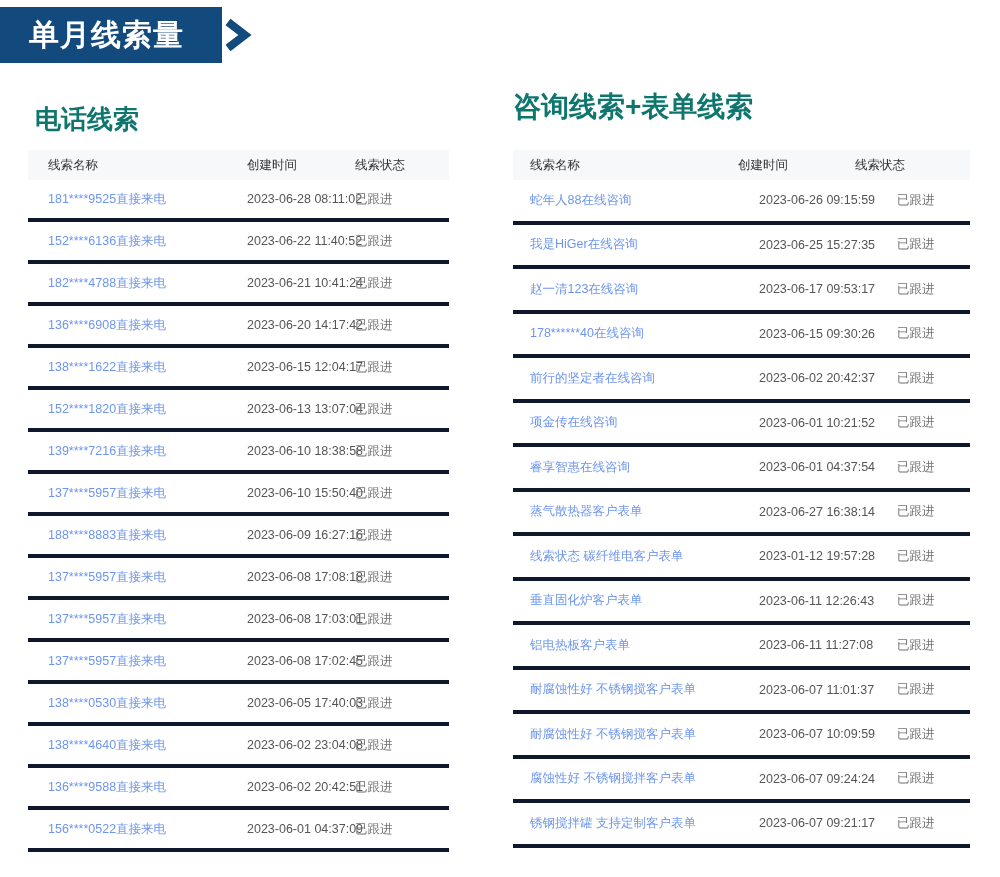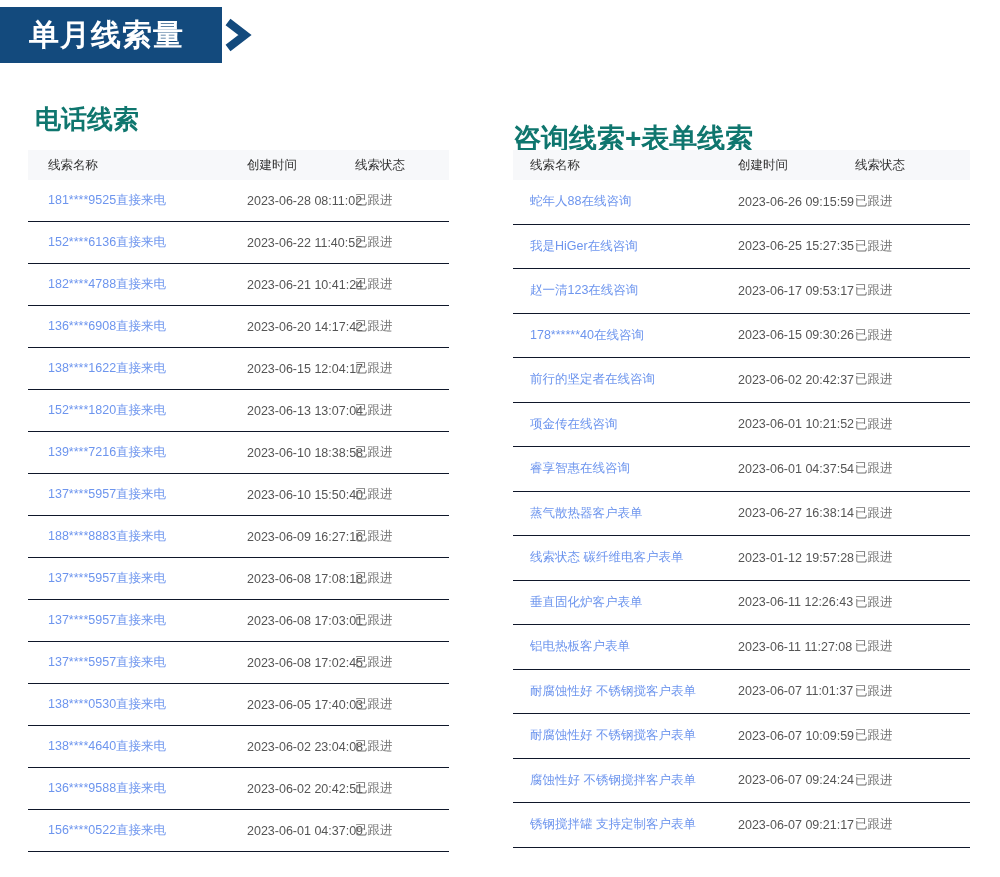"咨询线索+表单线索" .section-title.right { margin-top: 32px -> none }
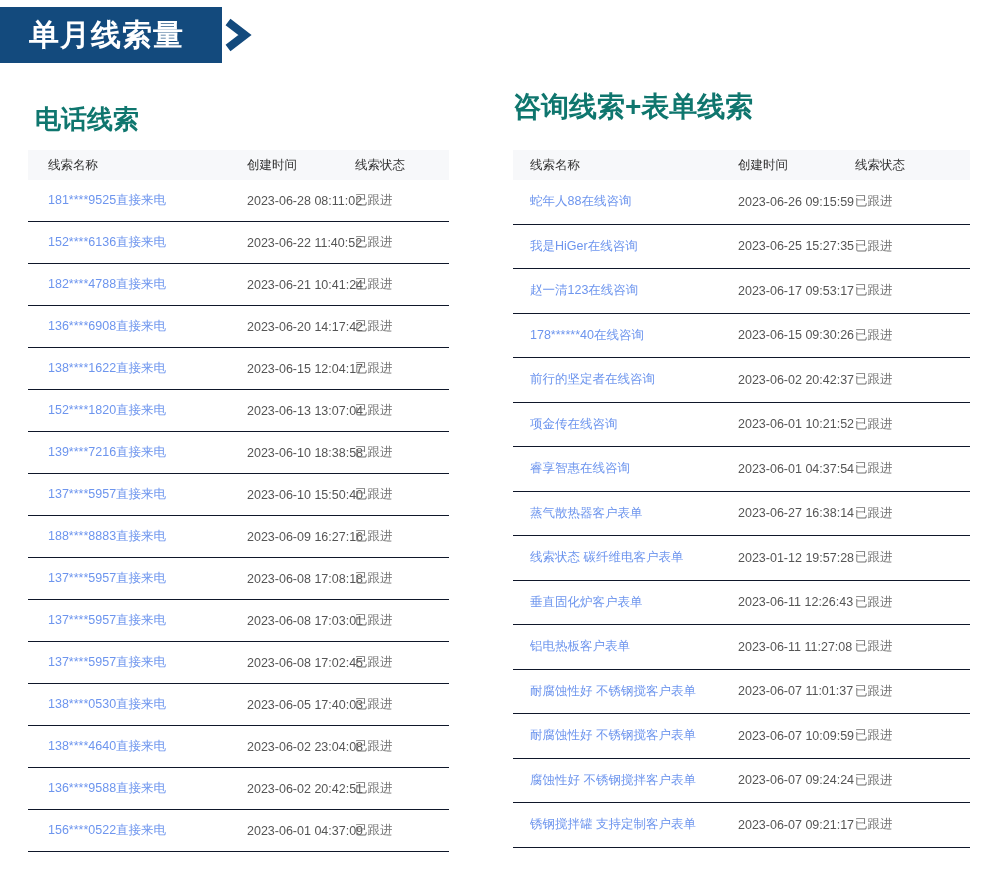"181****9525直接来电" .tr { border-bottom: 1px solid #0f172a -> 4px solid #0f172a }
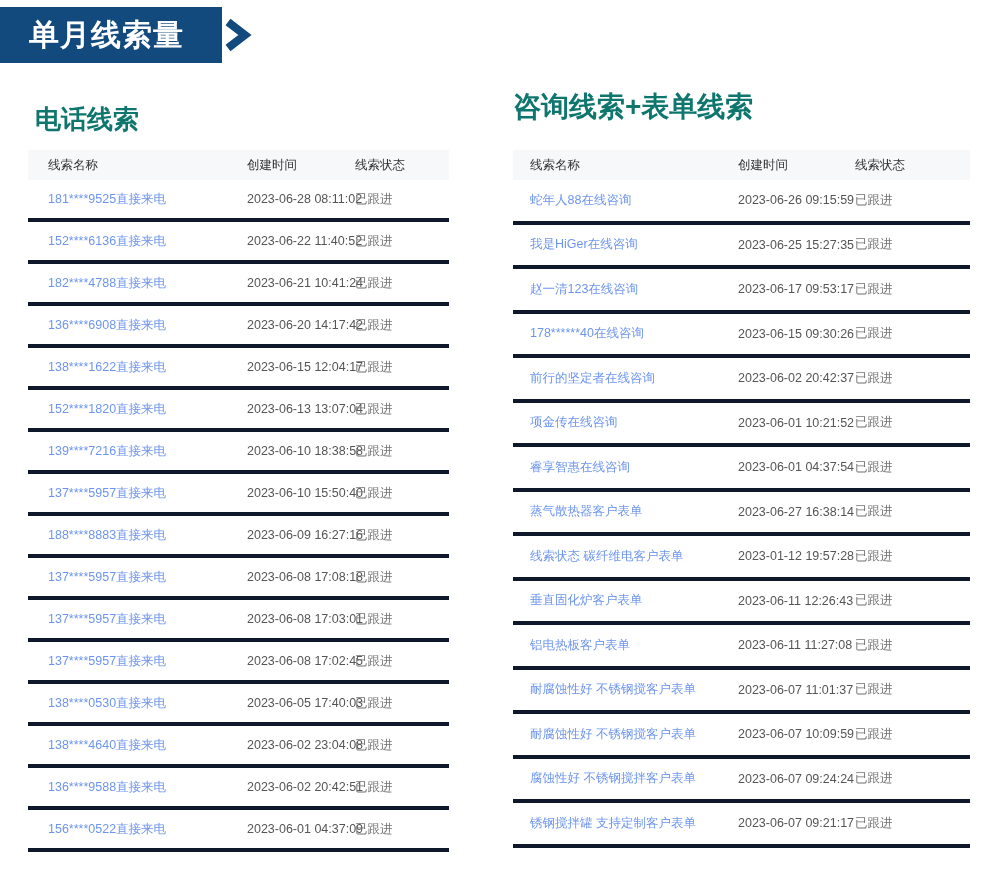"蛇年人88在线咨询" .table.right .tr { gap: none -> 21px }
